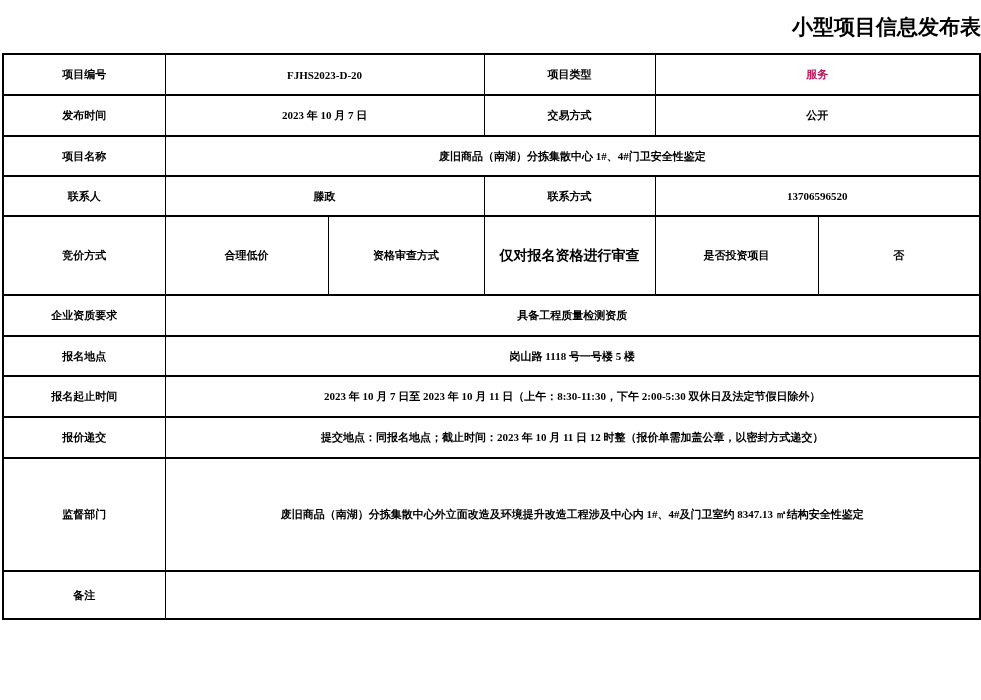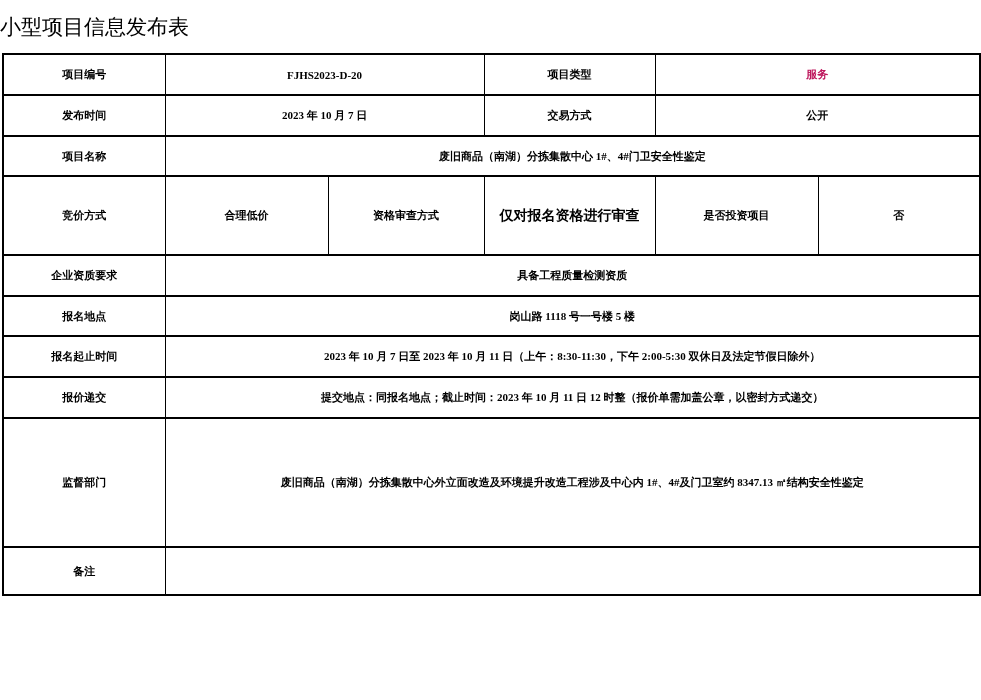"小型项目信息发布表" .page-title { font-weight: normal -> bold; text-align: left -> right }
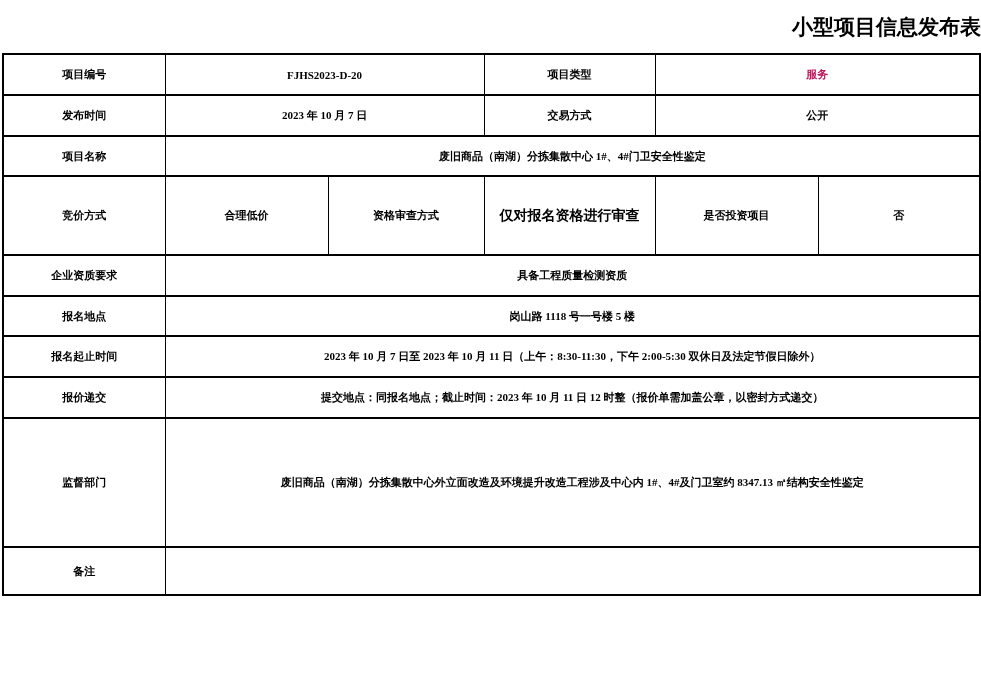"联系人" tr.r38 { html: none -> <tr> <td>联系人</td> <td>滕政</td> <td>联系方式</td> <td>13706596520</td> </tr> }
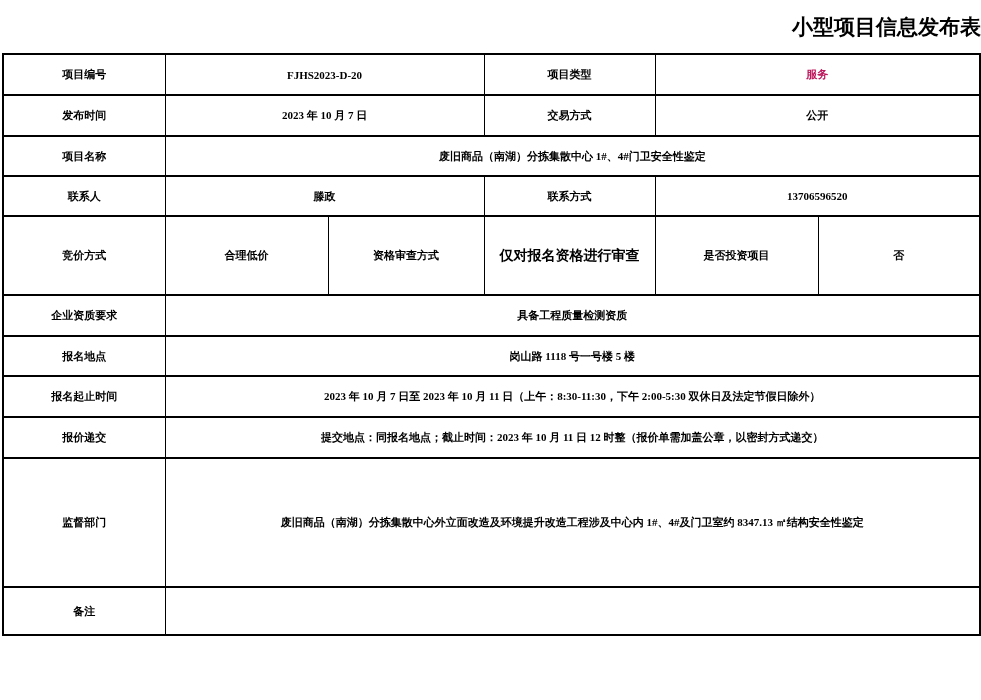"废旧商品（南湖）分拣集散中心外立面改造及环境提升改造工程涉及中心内" td { padding: 12px 40px -> 4px 40px }
